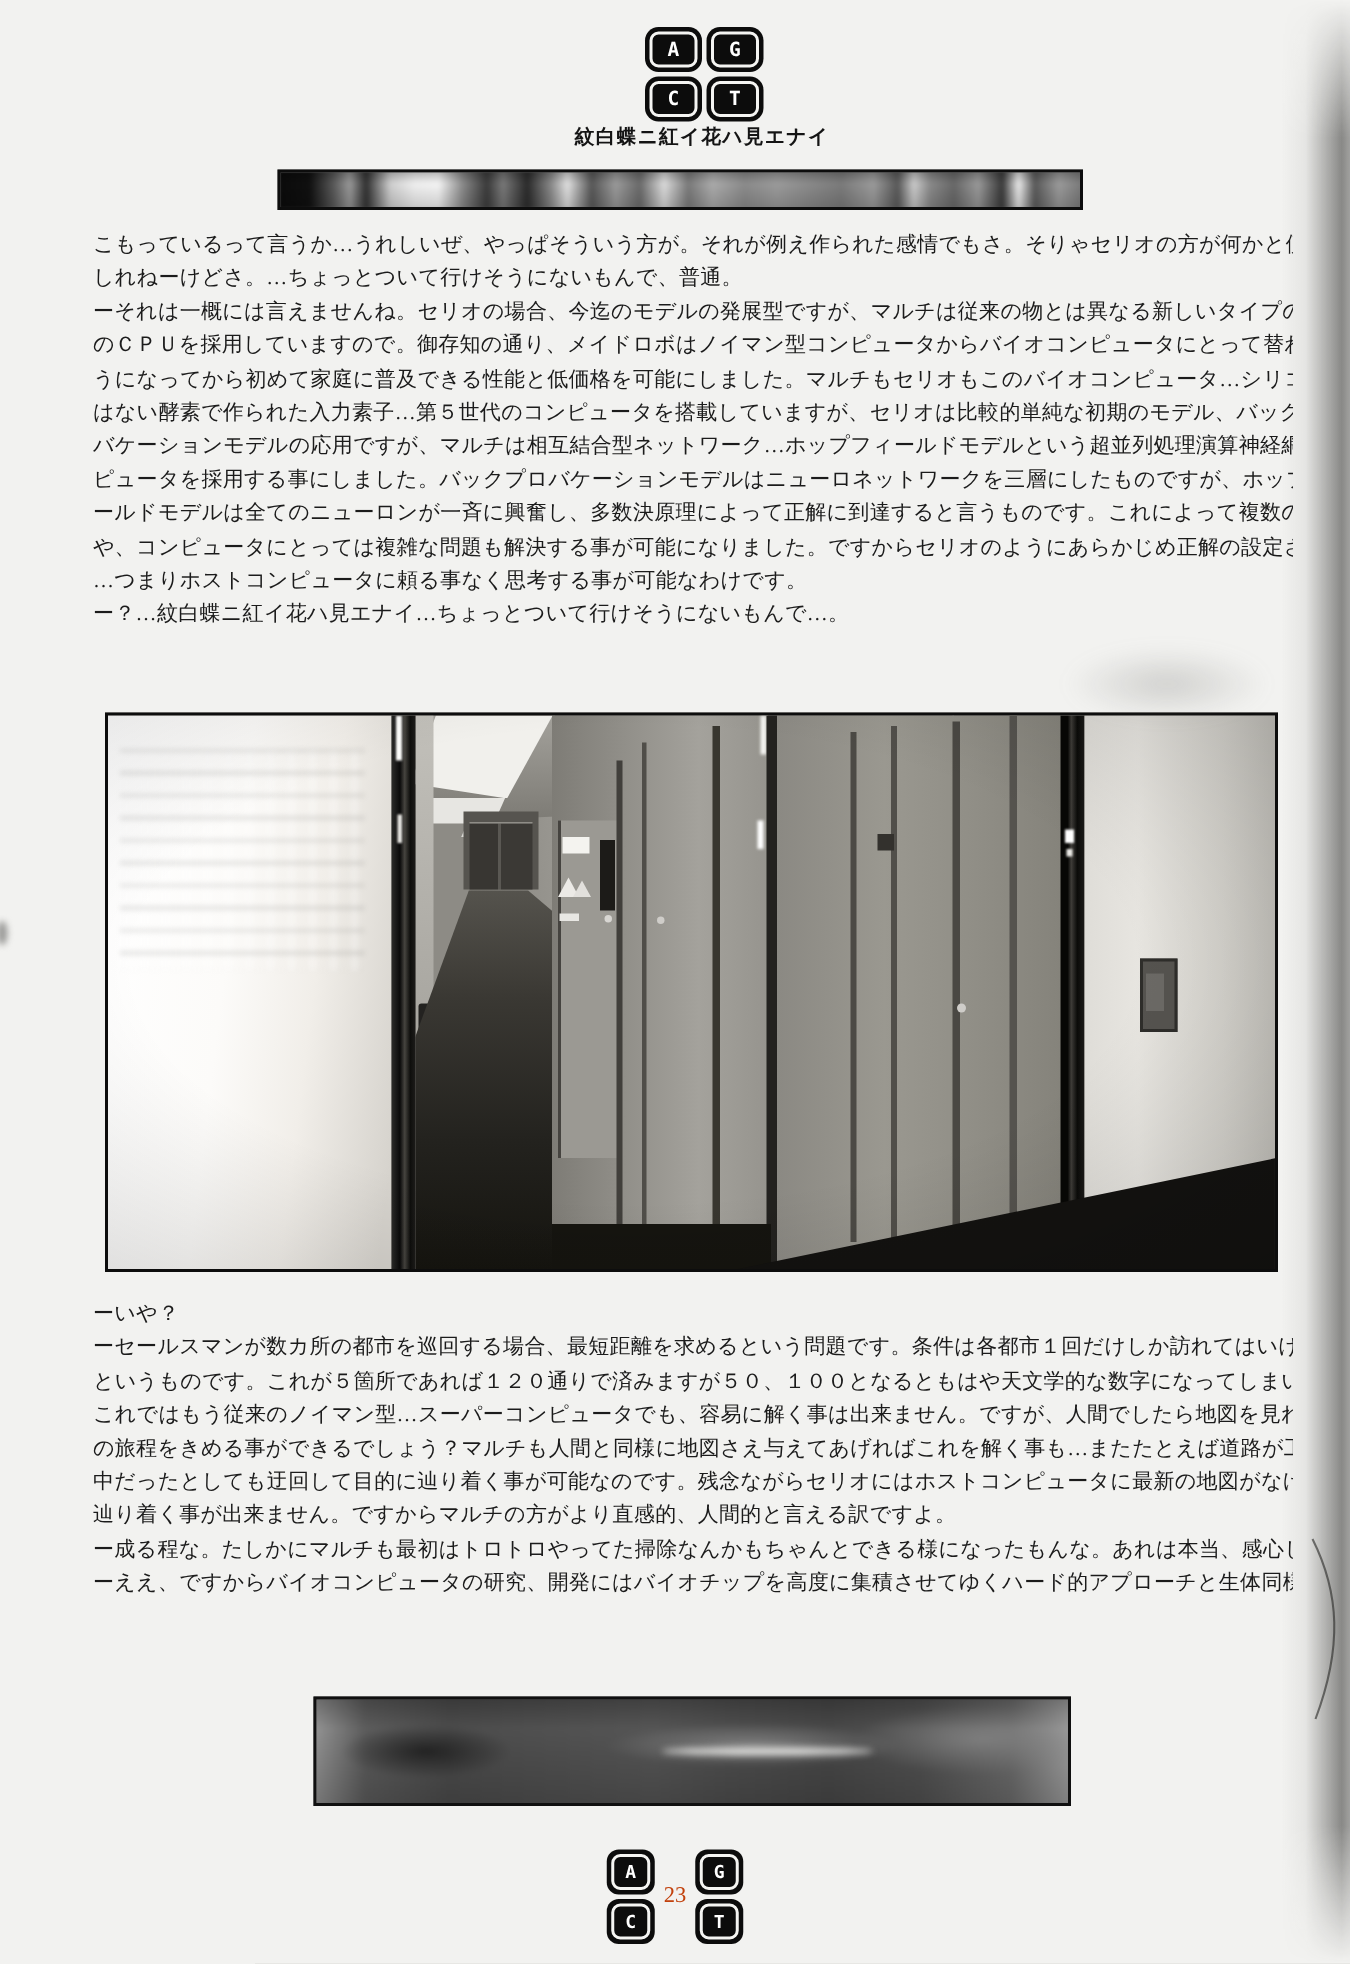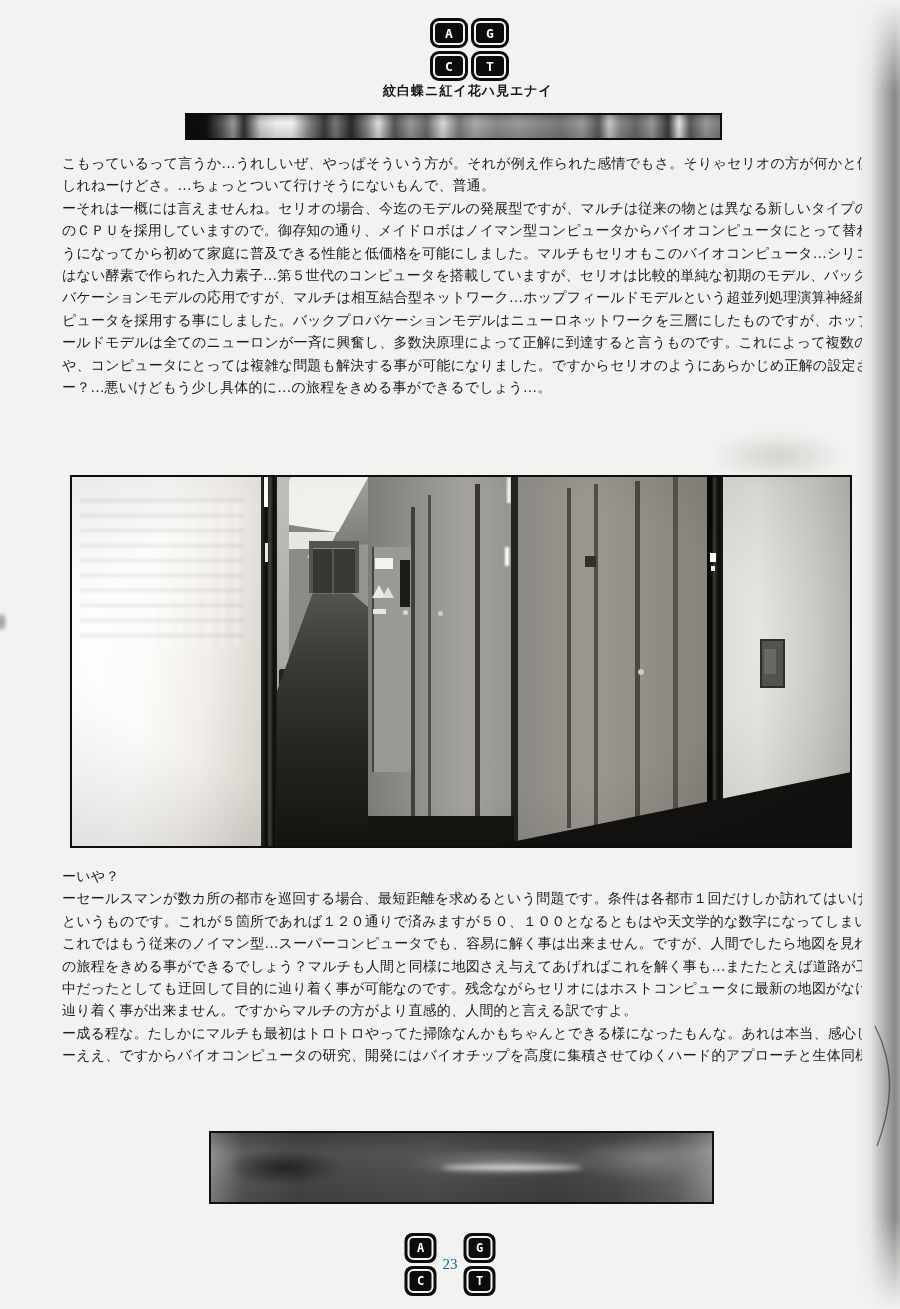"…つまりホストコンピュータに頼る事なく思考する事が可能なわけです。" div.tline { html: none -> <div>…つまりホストコンピュータに頼る事なく思考する事が可能なわけです。</div> }
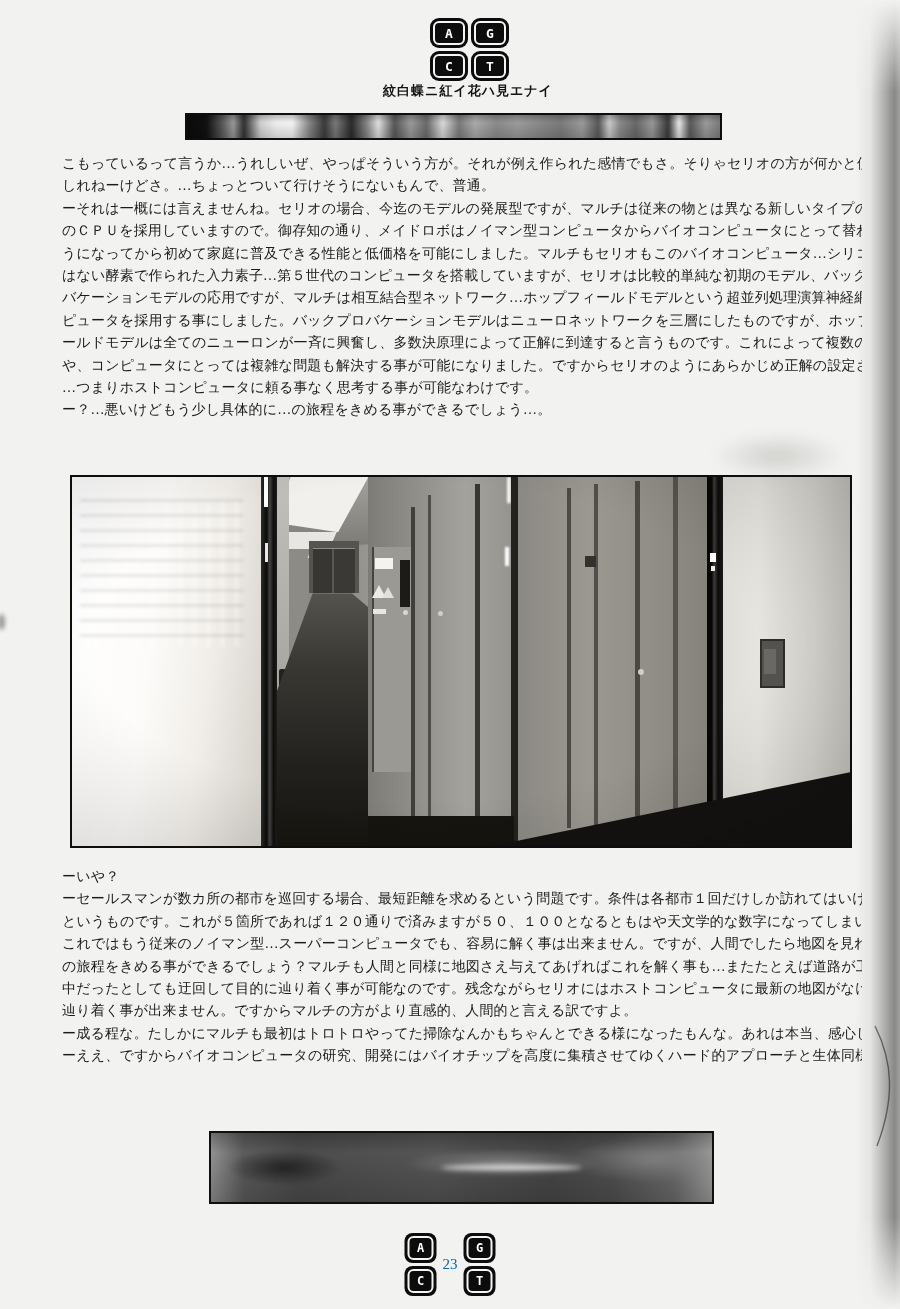"ー？…悪いけどもう少し具体的に…の旅程をきめる事ができるでしょう…。" div.tline { text: 悪いけどもう少し具体的に…の旅程をきめる事ができるでしょう -> 紋白蝶ニ紅イ花ハ見エナイ…ちょっとついて行けそうにないもんで }
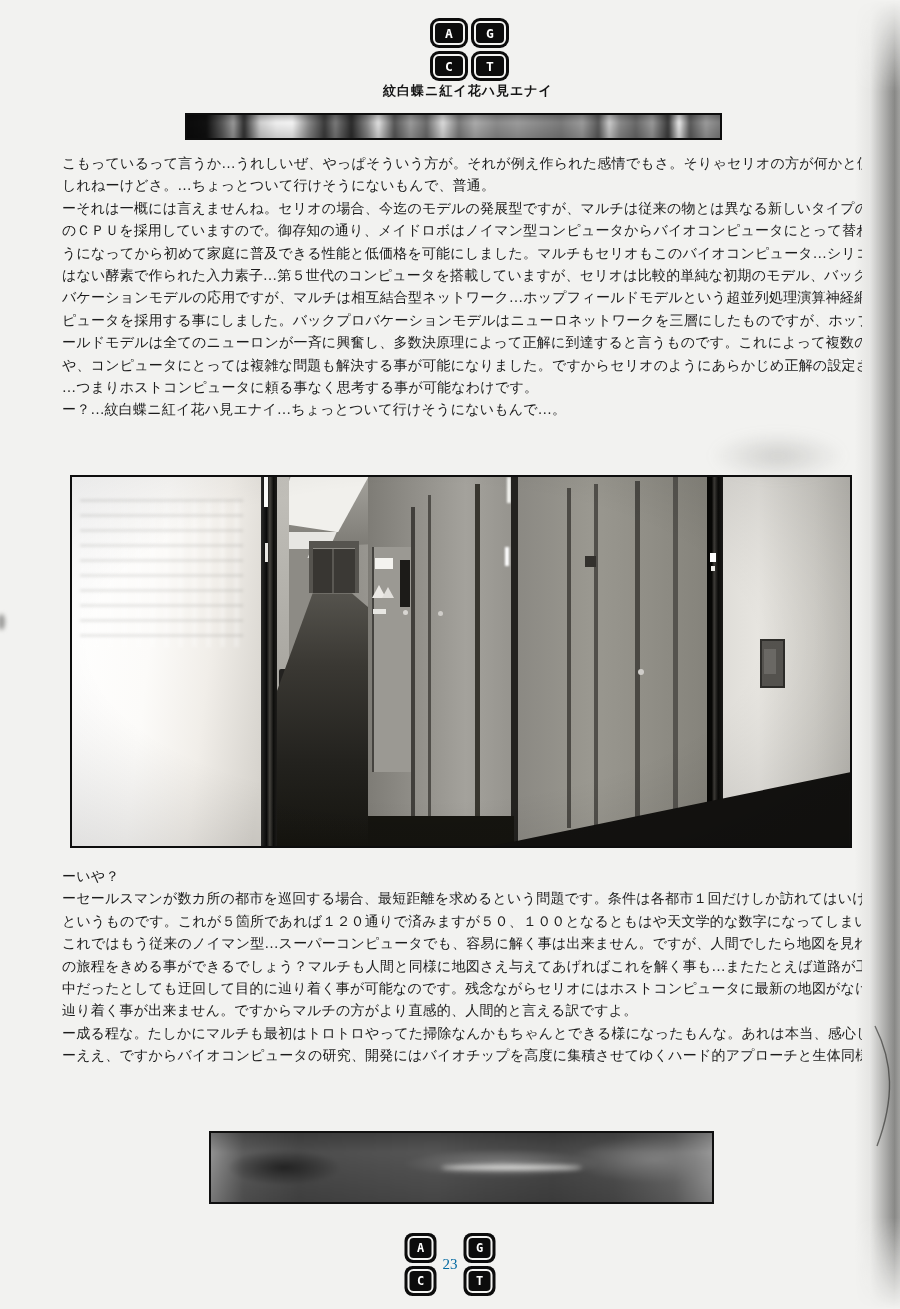"23" .page-number { color: #0369a1 -> #c2410c }
